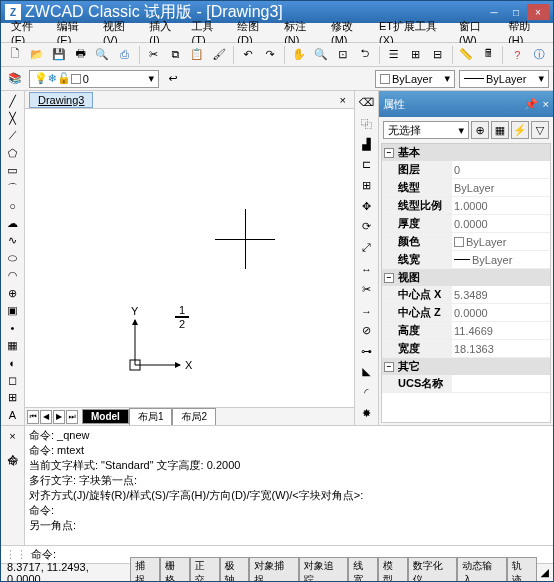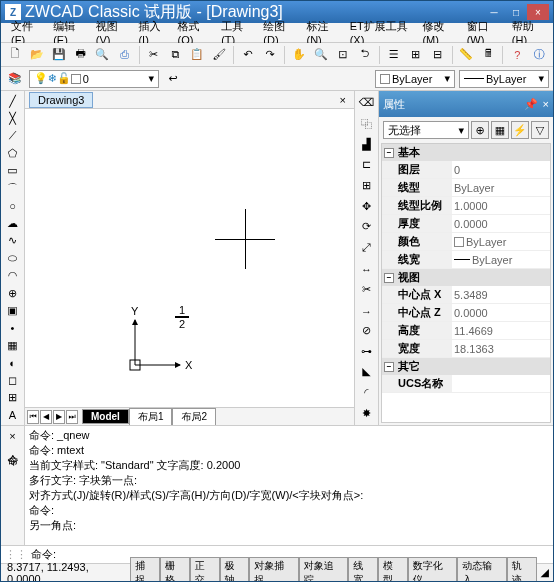"格式(O)" span { html: <span>格式(O)</span> -> none }
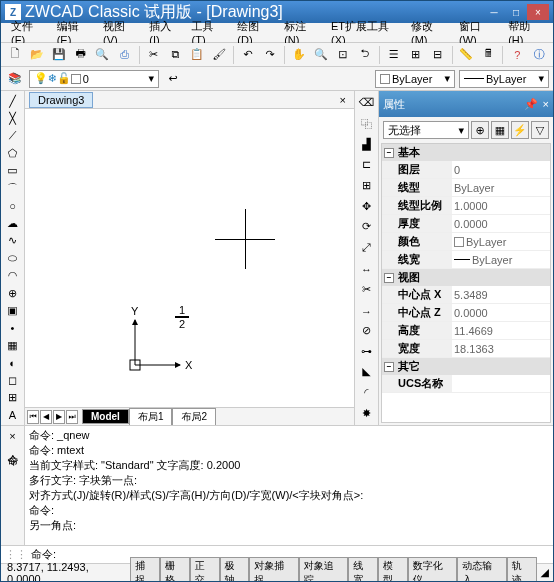"ET扩展工具(X)" span { order: before "修改(M)" -> after "修改(M)" }
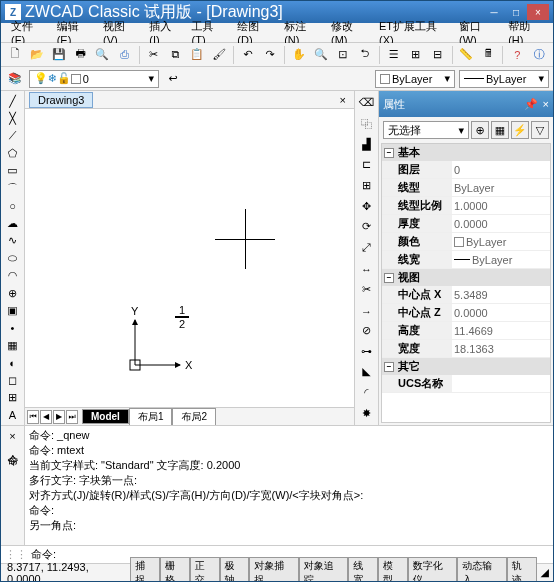"Drawing3" .tabhead .tab { text-decoration: none -> underline }
